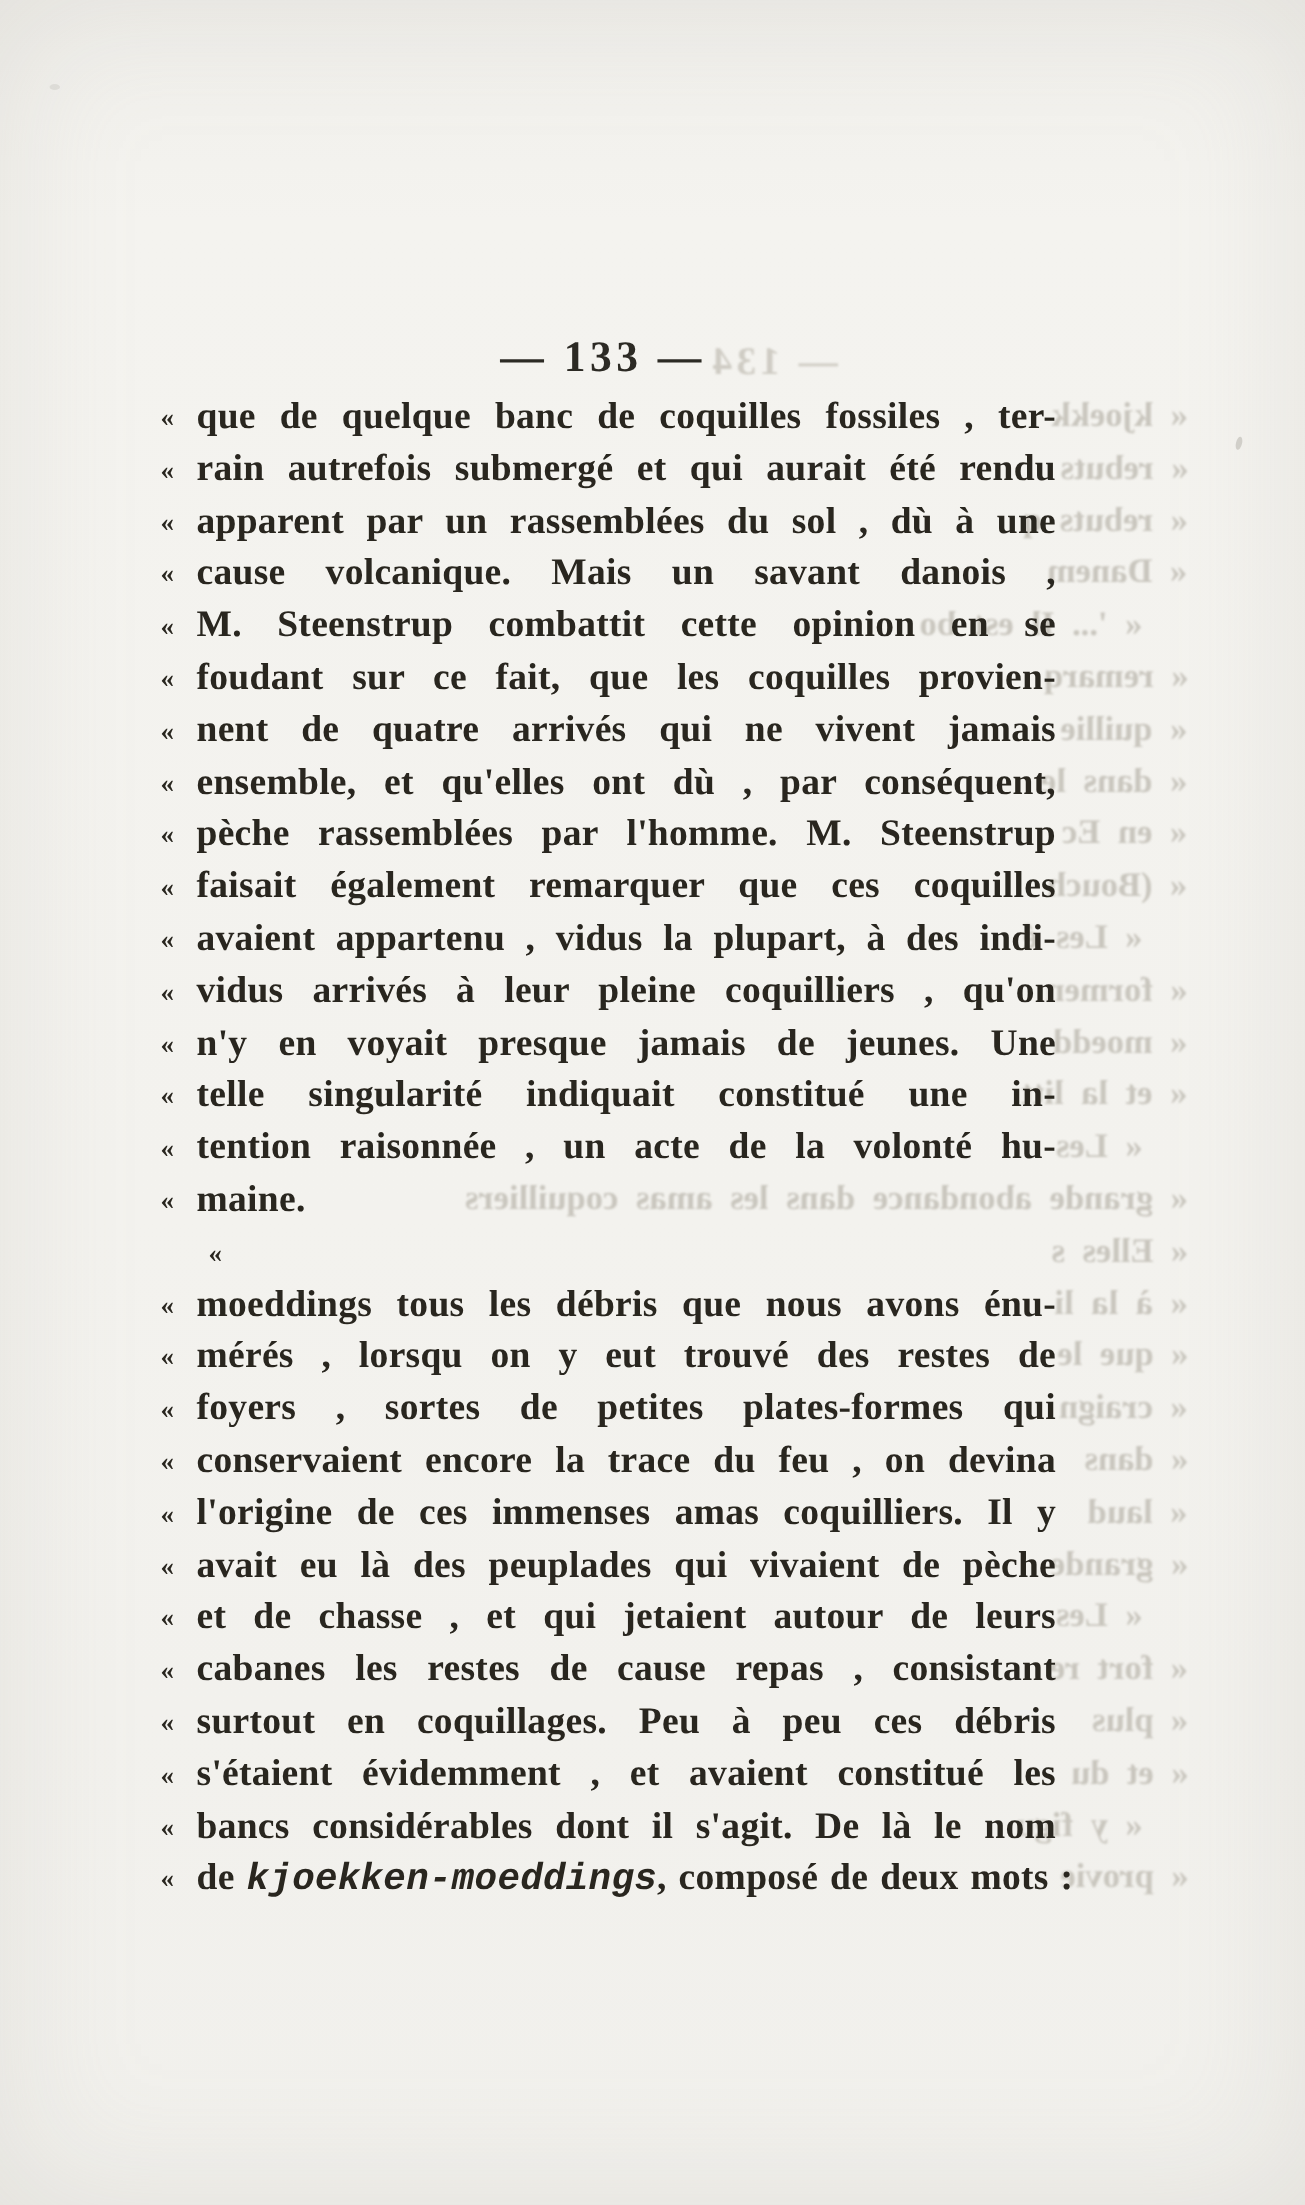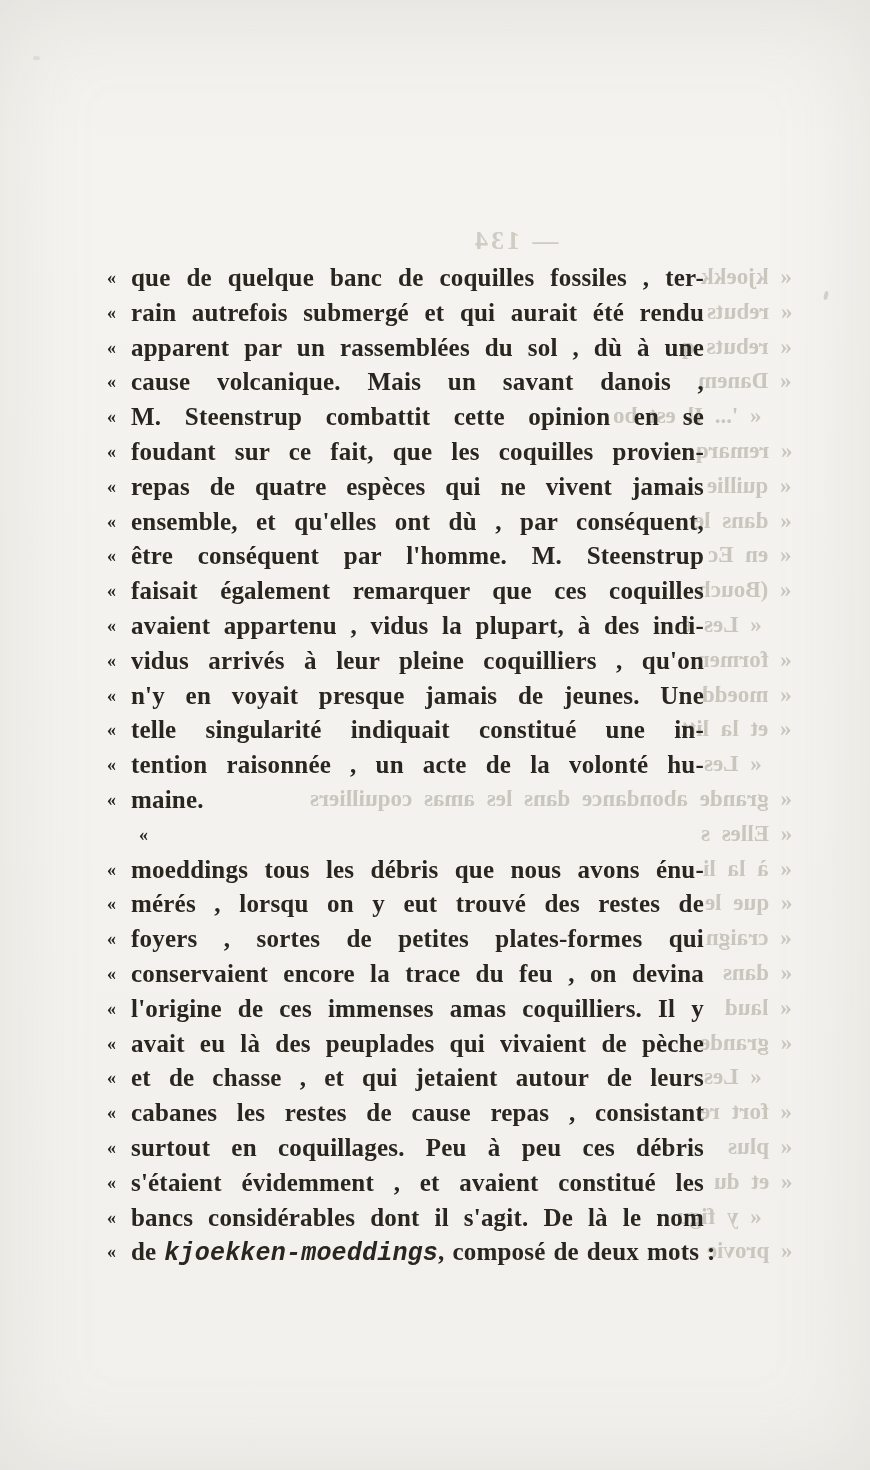"— 133 —" div.pagenum-row { html: none -> <div>— 133 —</div> }
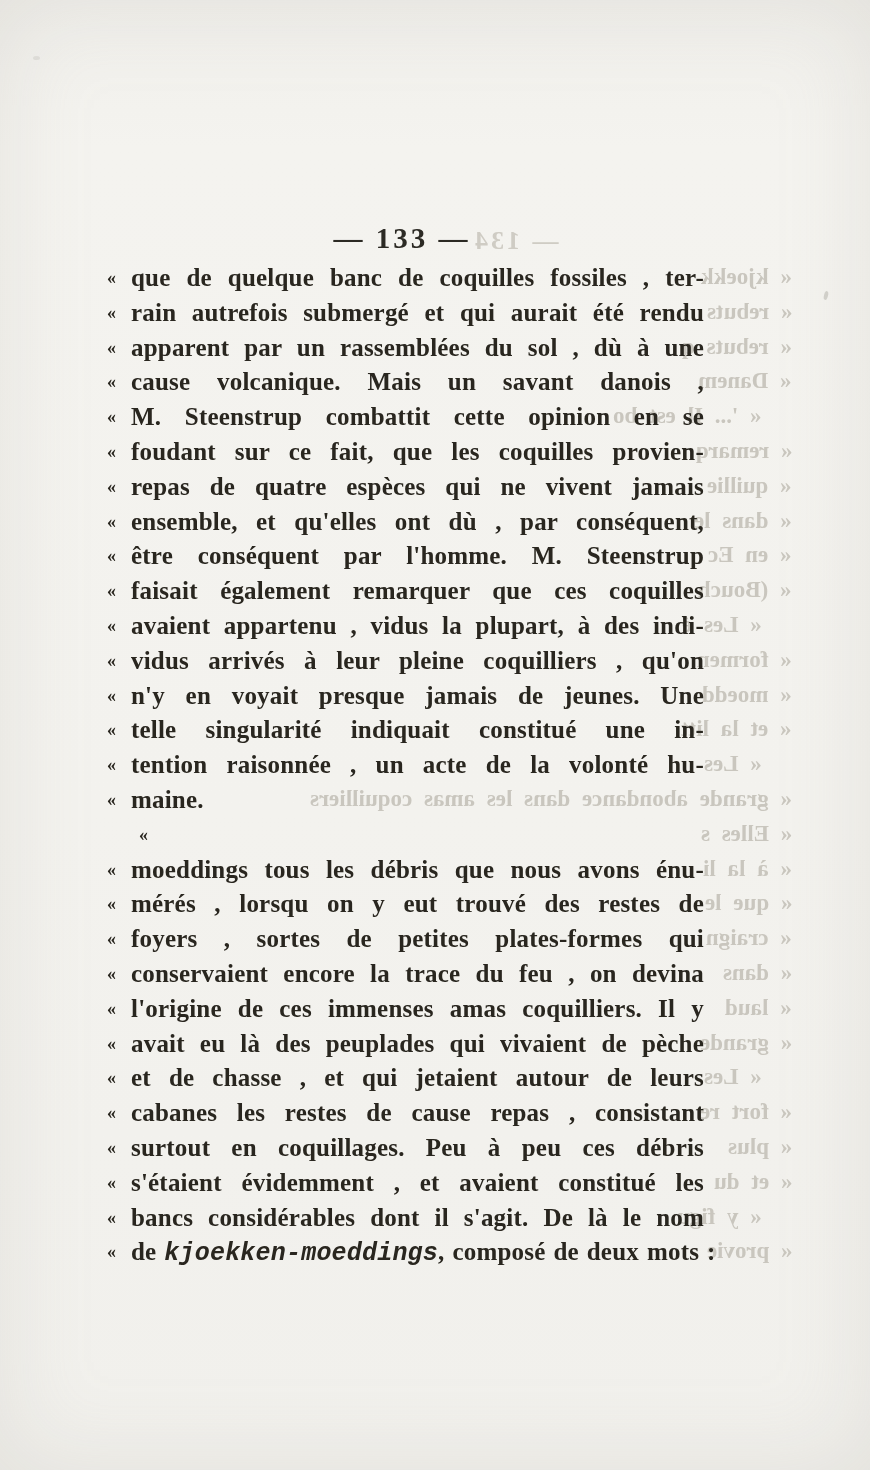"repas de quatre espèces qui" span.t { text: repas de quatre espèces -> nent de quatre arrivés }
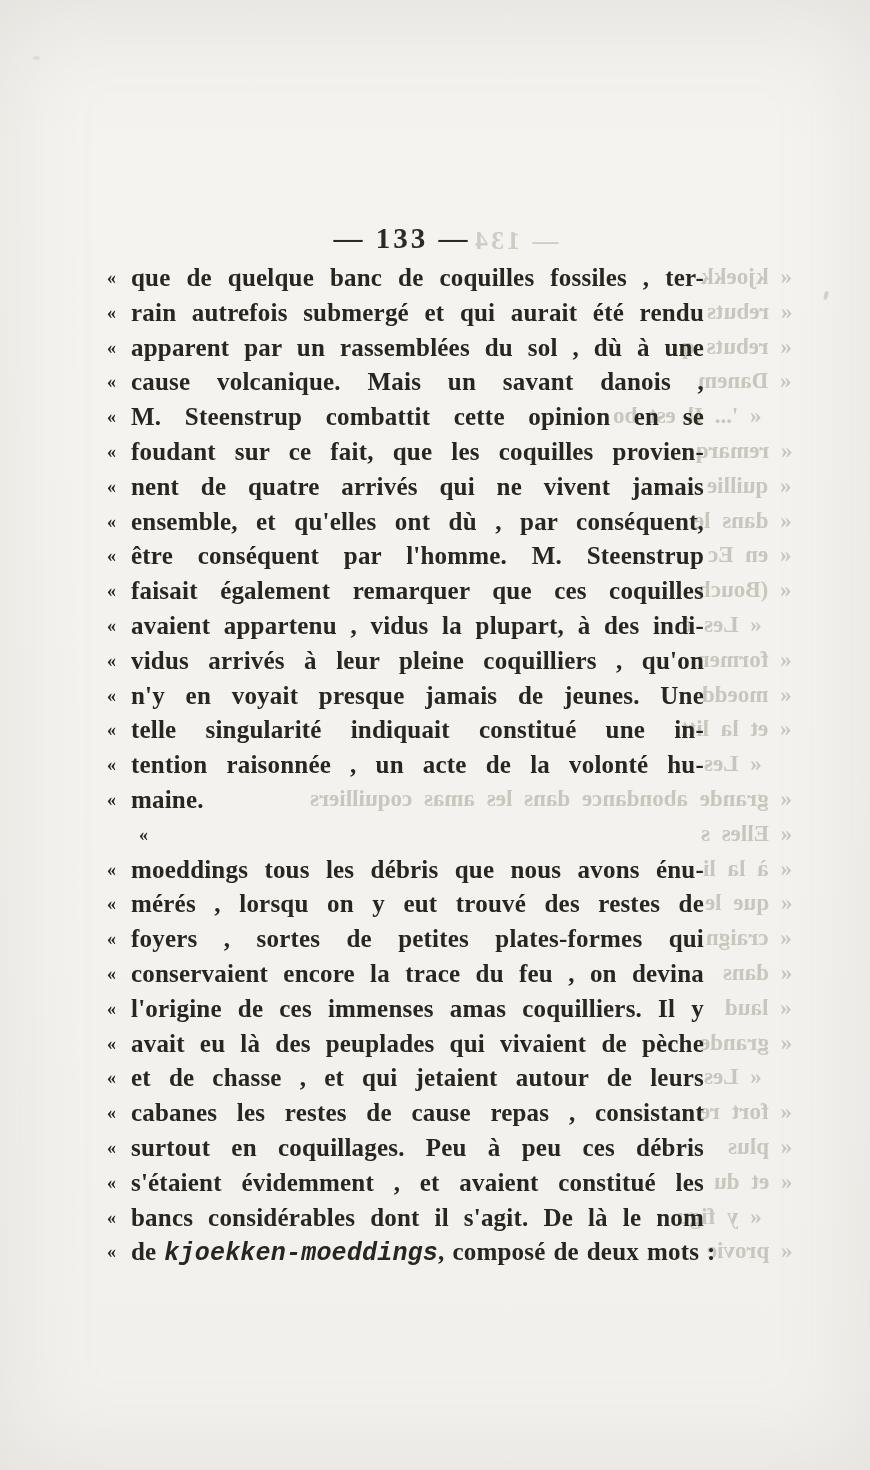"être conséquent par l'homme. M." span.t { text: être conséquent -> pèche rassemblées }
